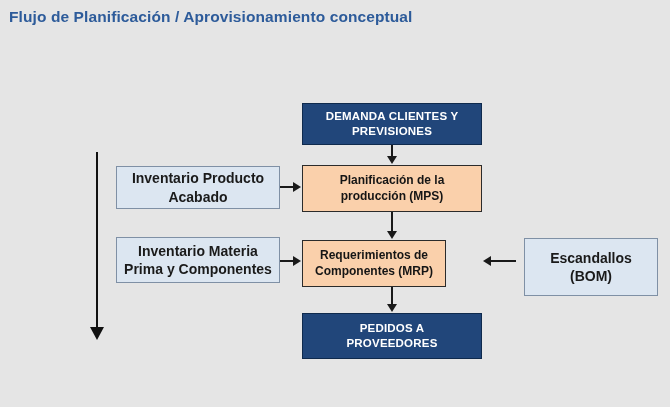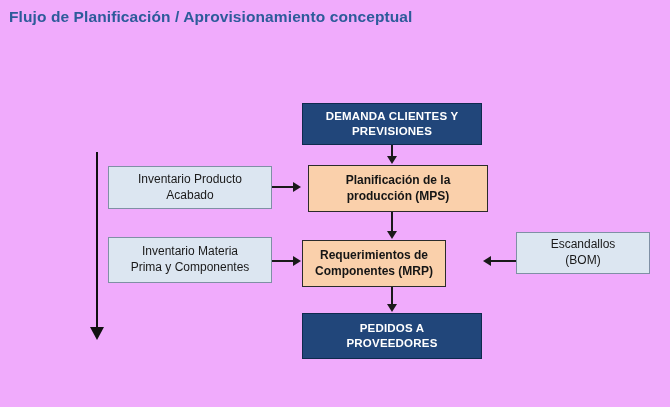"Flujo de Planificación /" #canvas { background: #f0abfc -> #e5e5e5 }
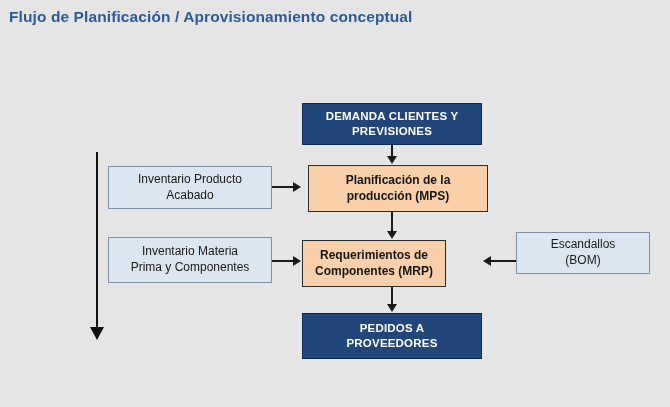"Inventario Producto" .box-bluegray { font-size: 12px -> 14px; font-weight: normal -> bold; margin-left: none -> 8px }
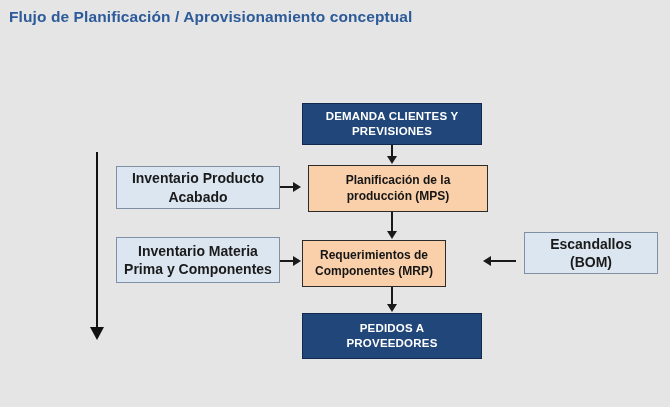"Planificación de la" #box-mps { margin-left: 6px -> none }
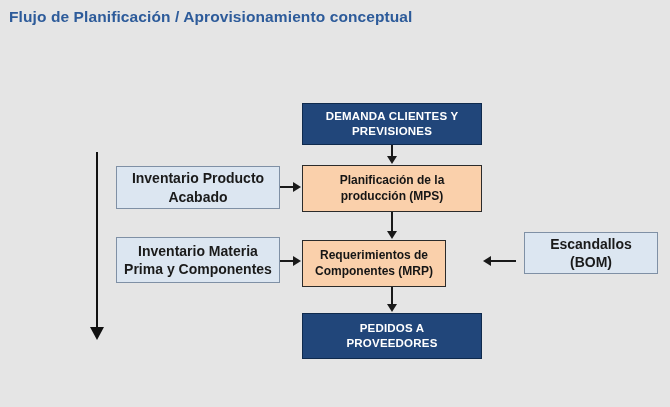"Escandallos" #box-bom { height: 42px -> 58px; top: 232px -> 238px }
